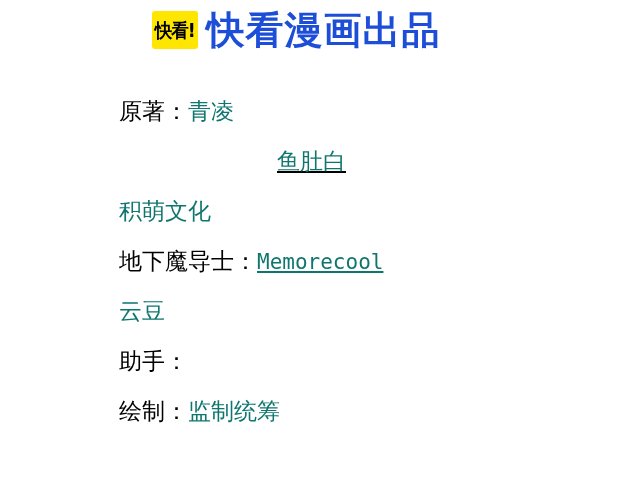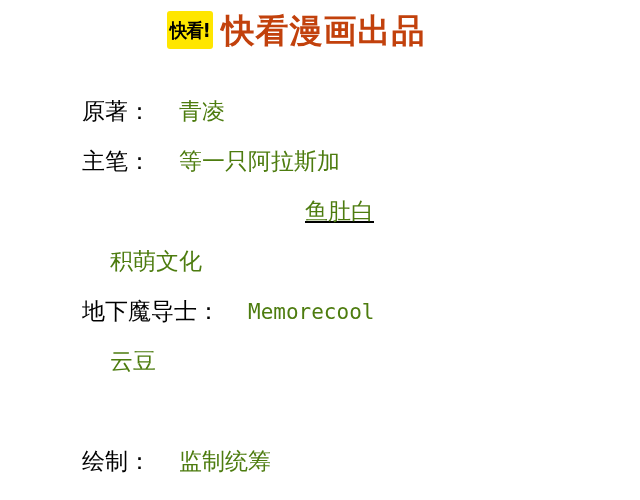"快看漫画出品" .brand-title { color: #c2410c -> #1d4ed8; font-size: 33px -> 38px }
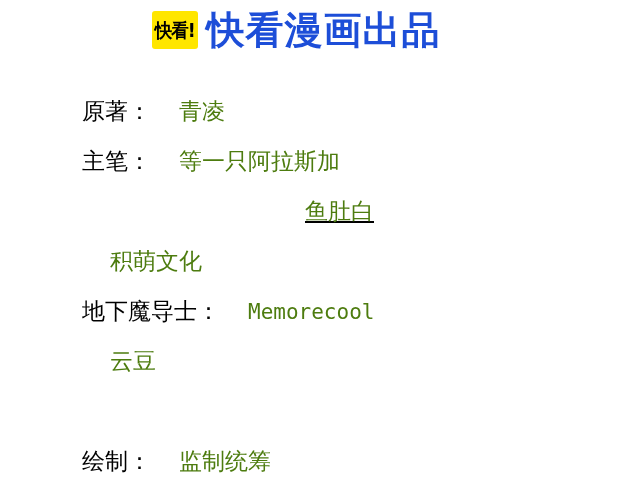"原著：" .credit-row { padding-left: 82px -> 119px }
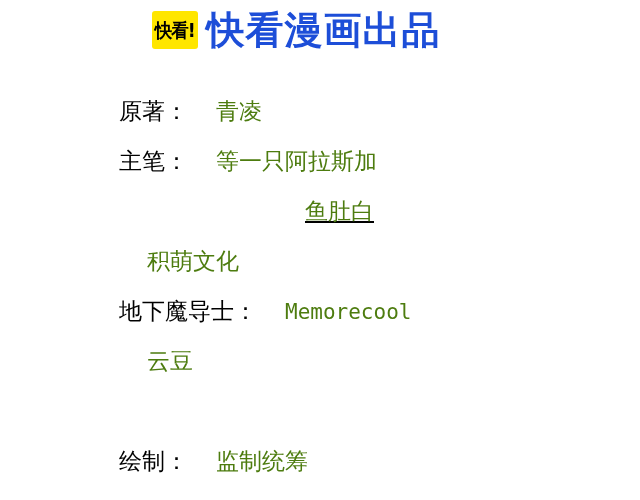"青凌" .credit-value { color: #4d7c0f -> #0f766e; margin-left: 28px -> none }
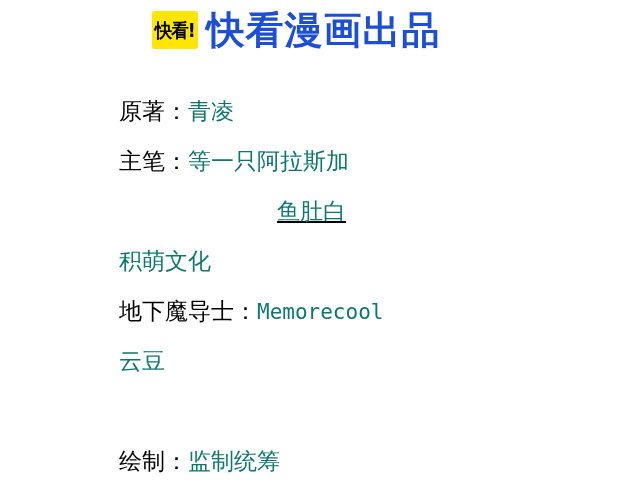"主笔：" div.credit-row { html: <div> <span>主笔：</span> <span>等一只阿拉斯加</span> </div> -> none }
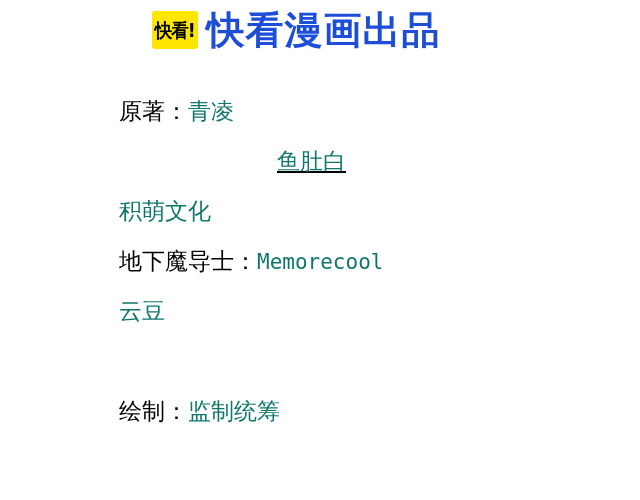"Memorecool" .credit-value.mono { text-decoration: none -> underline }
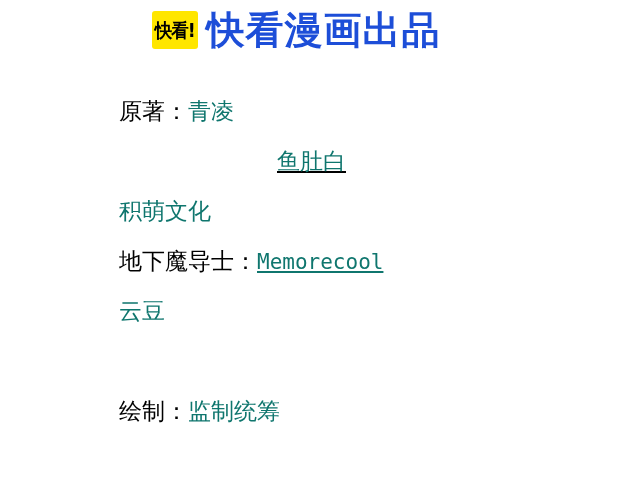"助手：" span.credit-label { html: none -> <span>助手：</span> }
